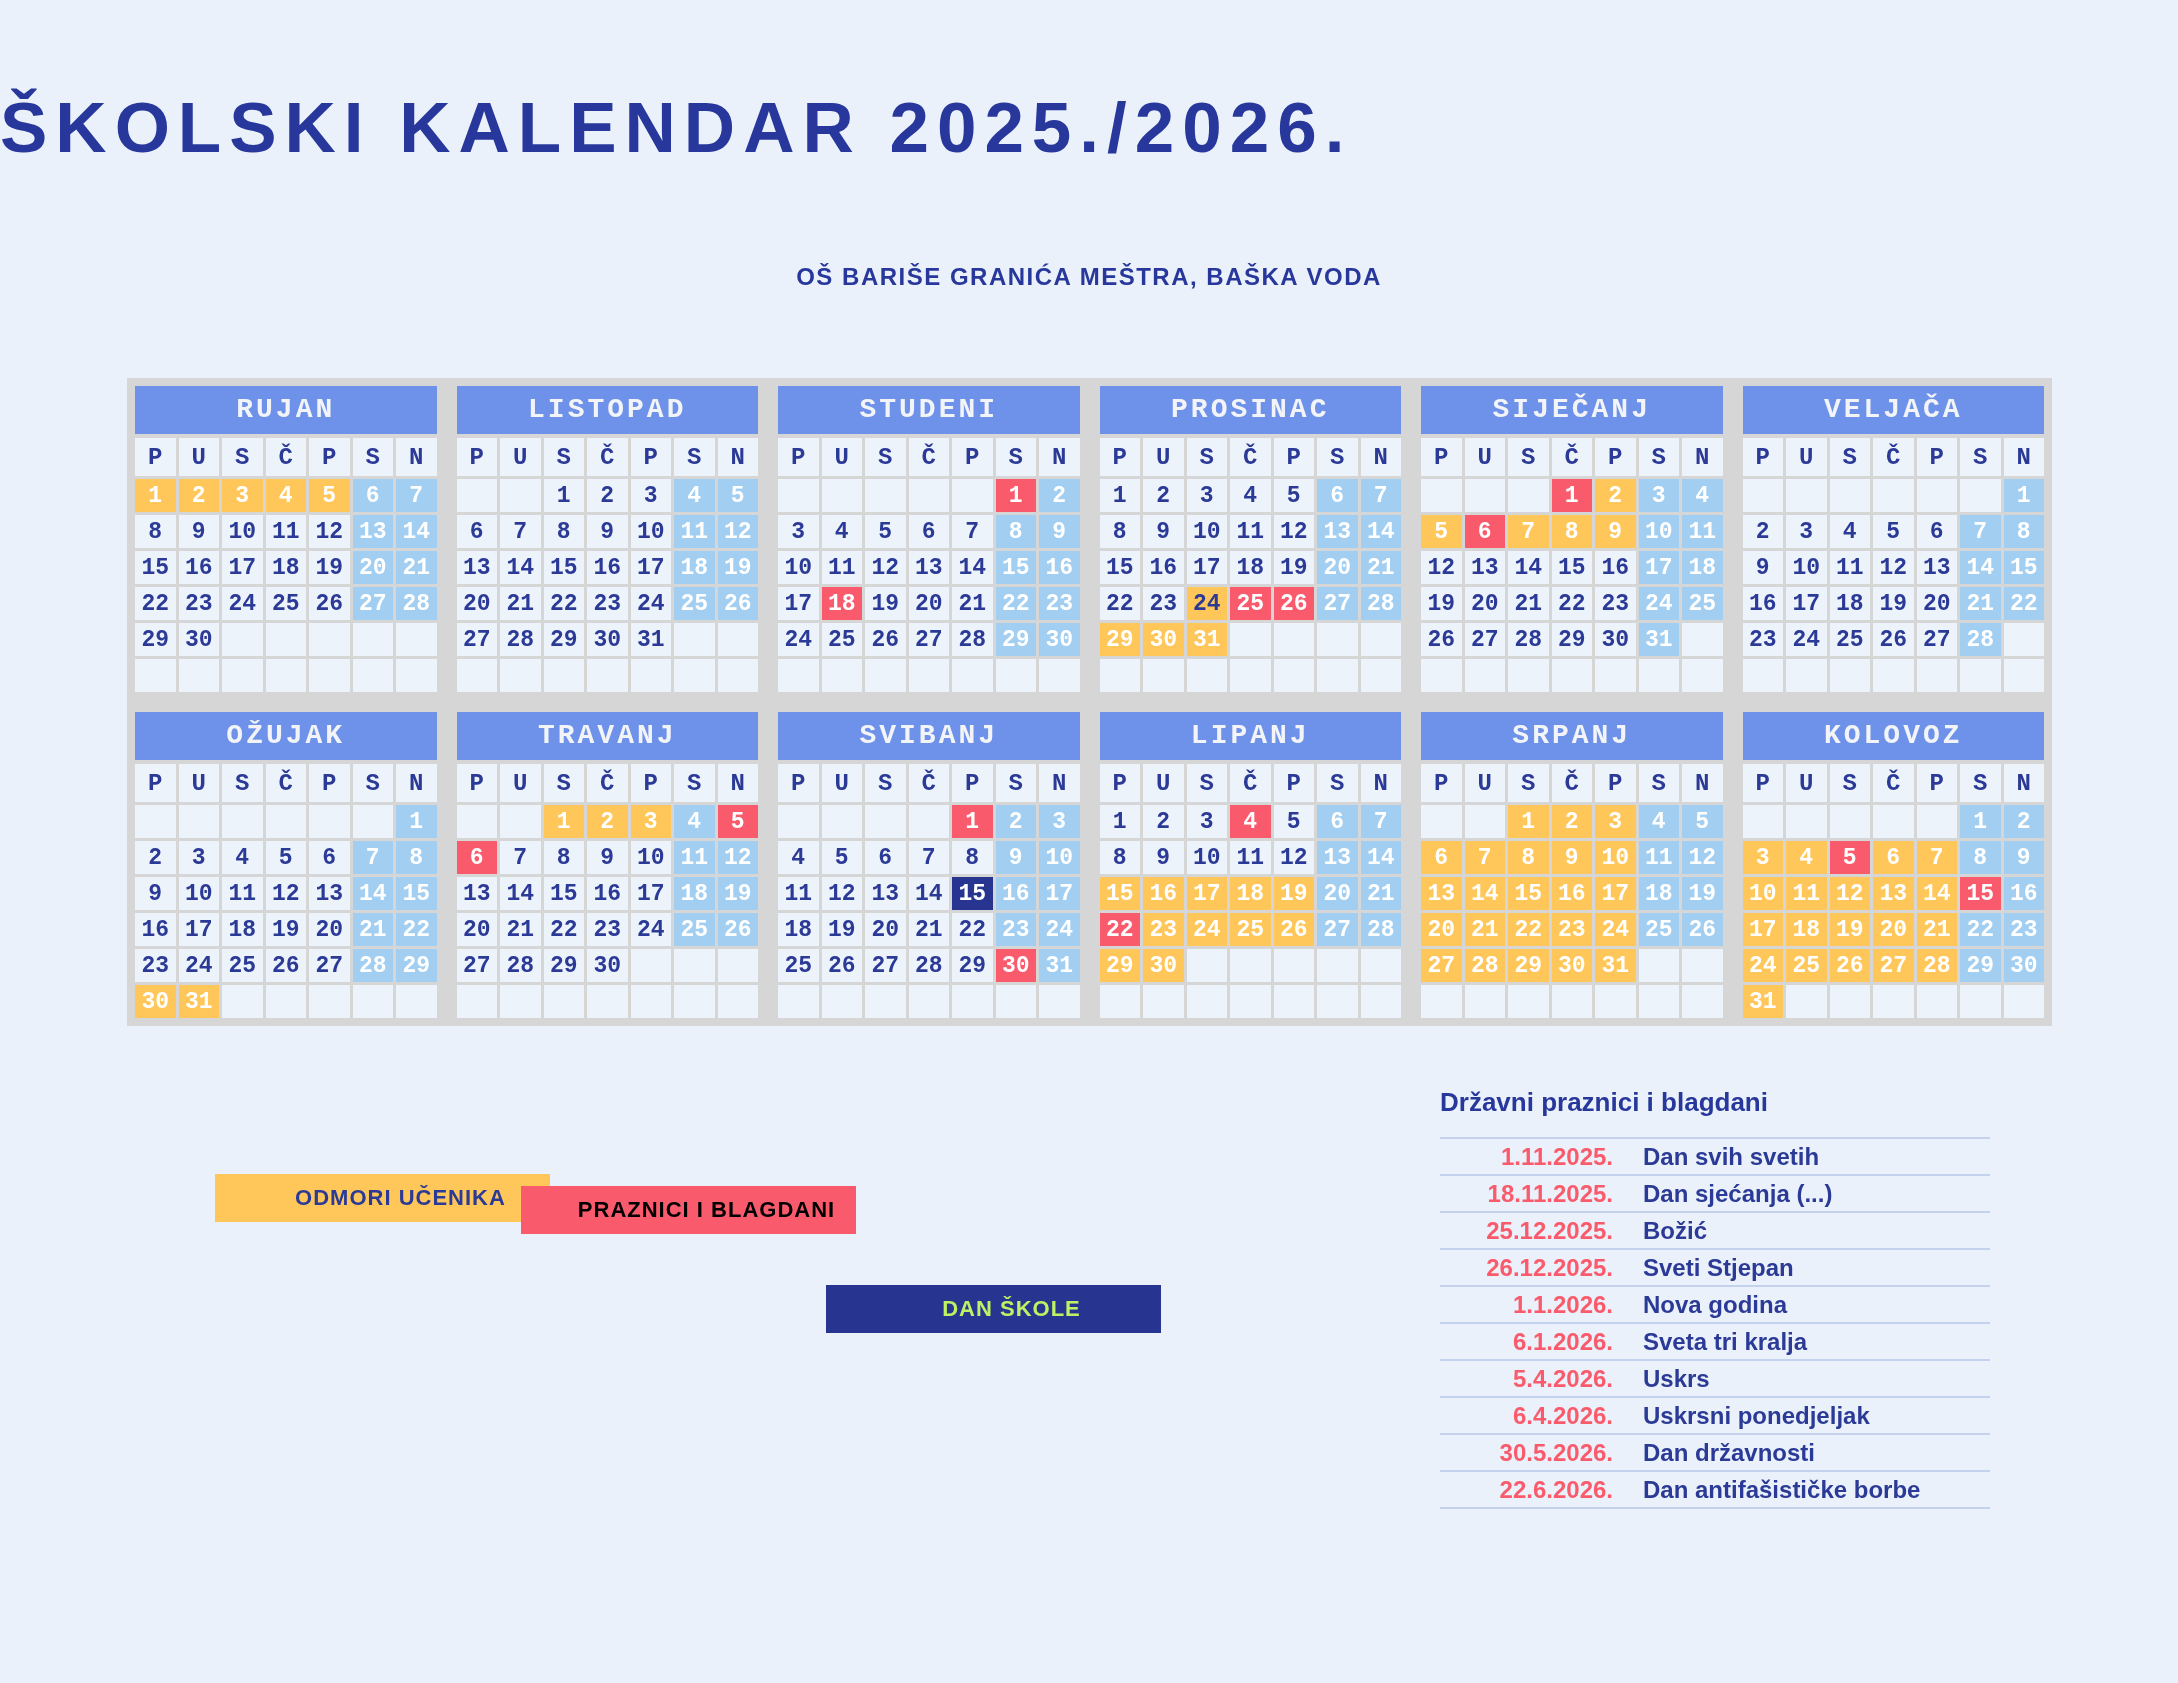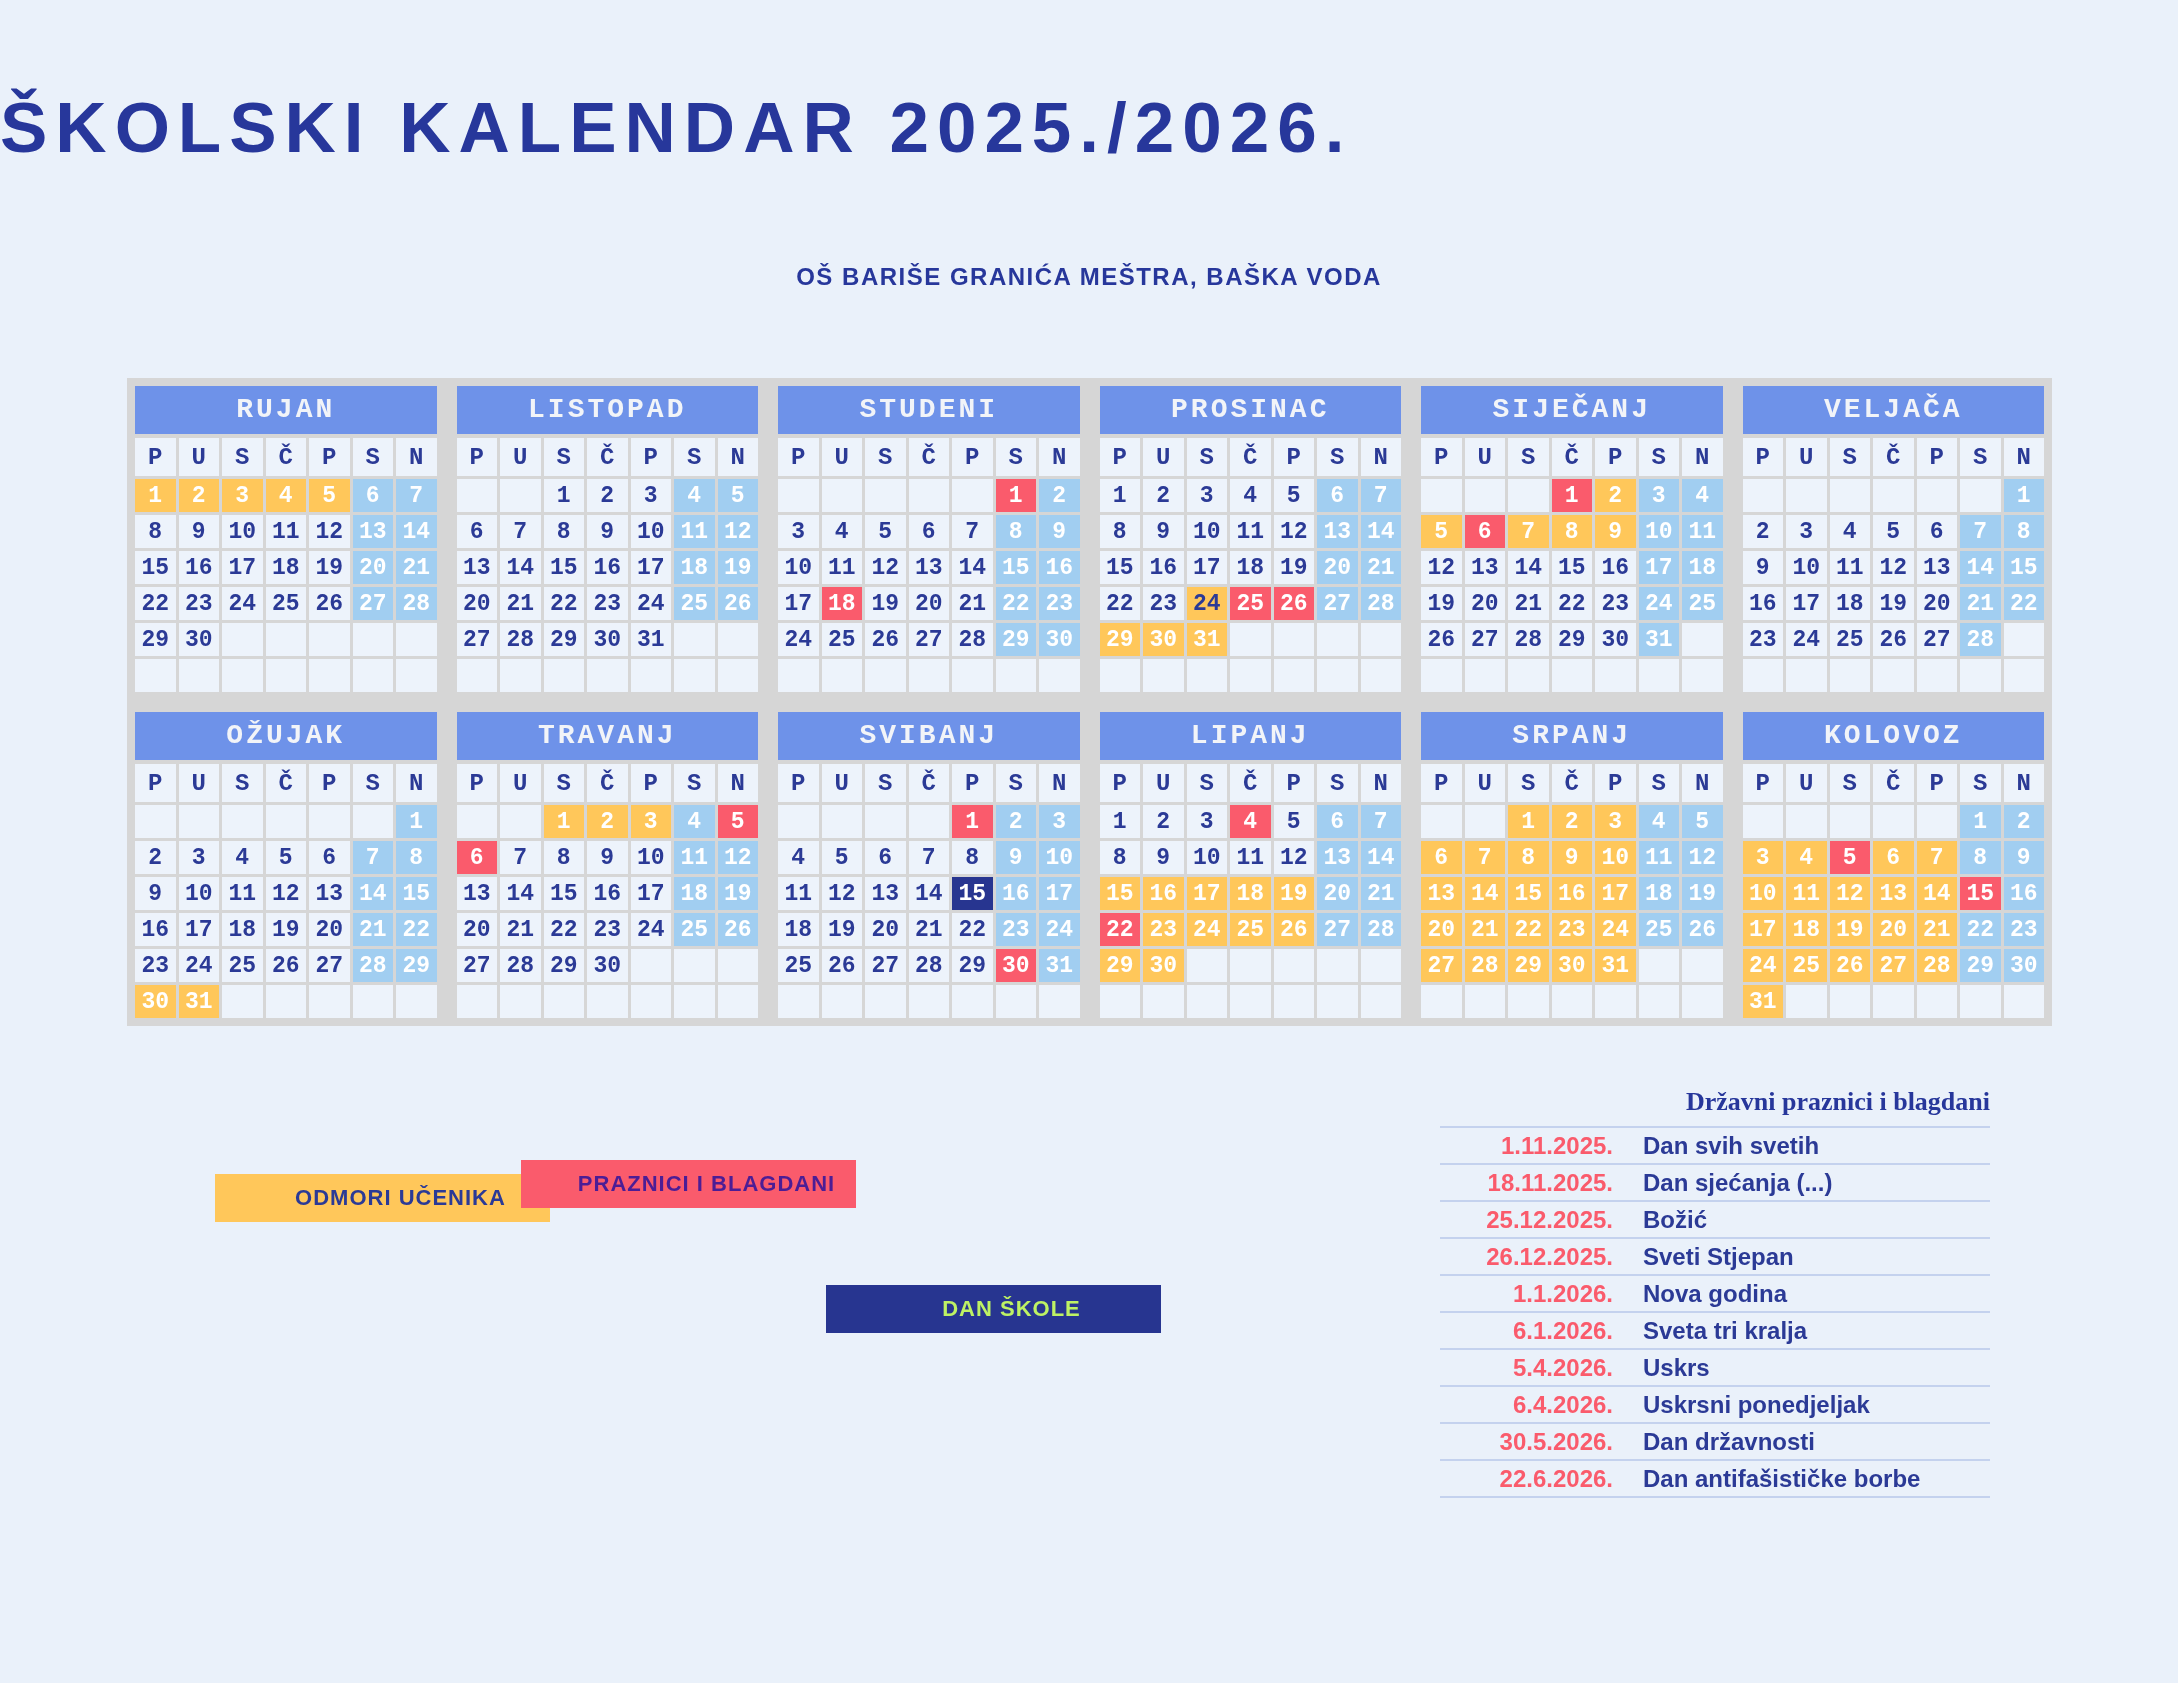"Državni praznici i blagdani" .holidays-header { font-family: Liberation Serif, serif -> none; padding-bottom: 9px -> 19px; text-align: right -> left }
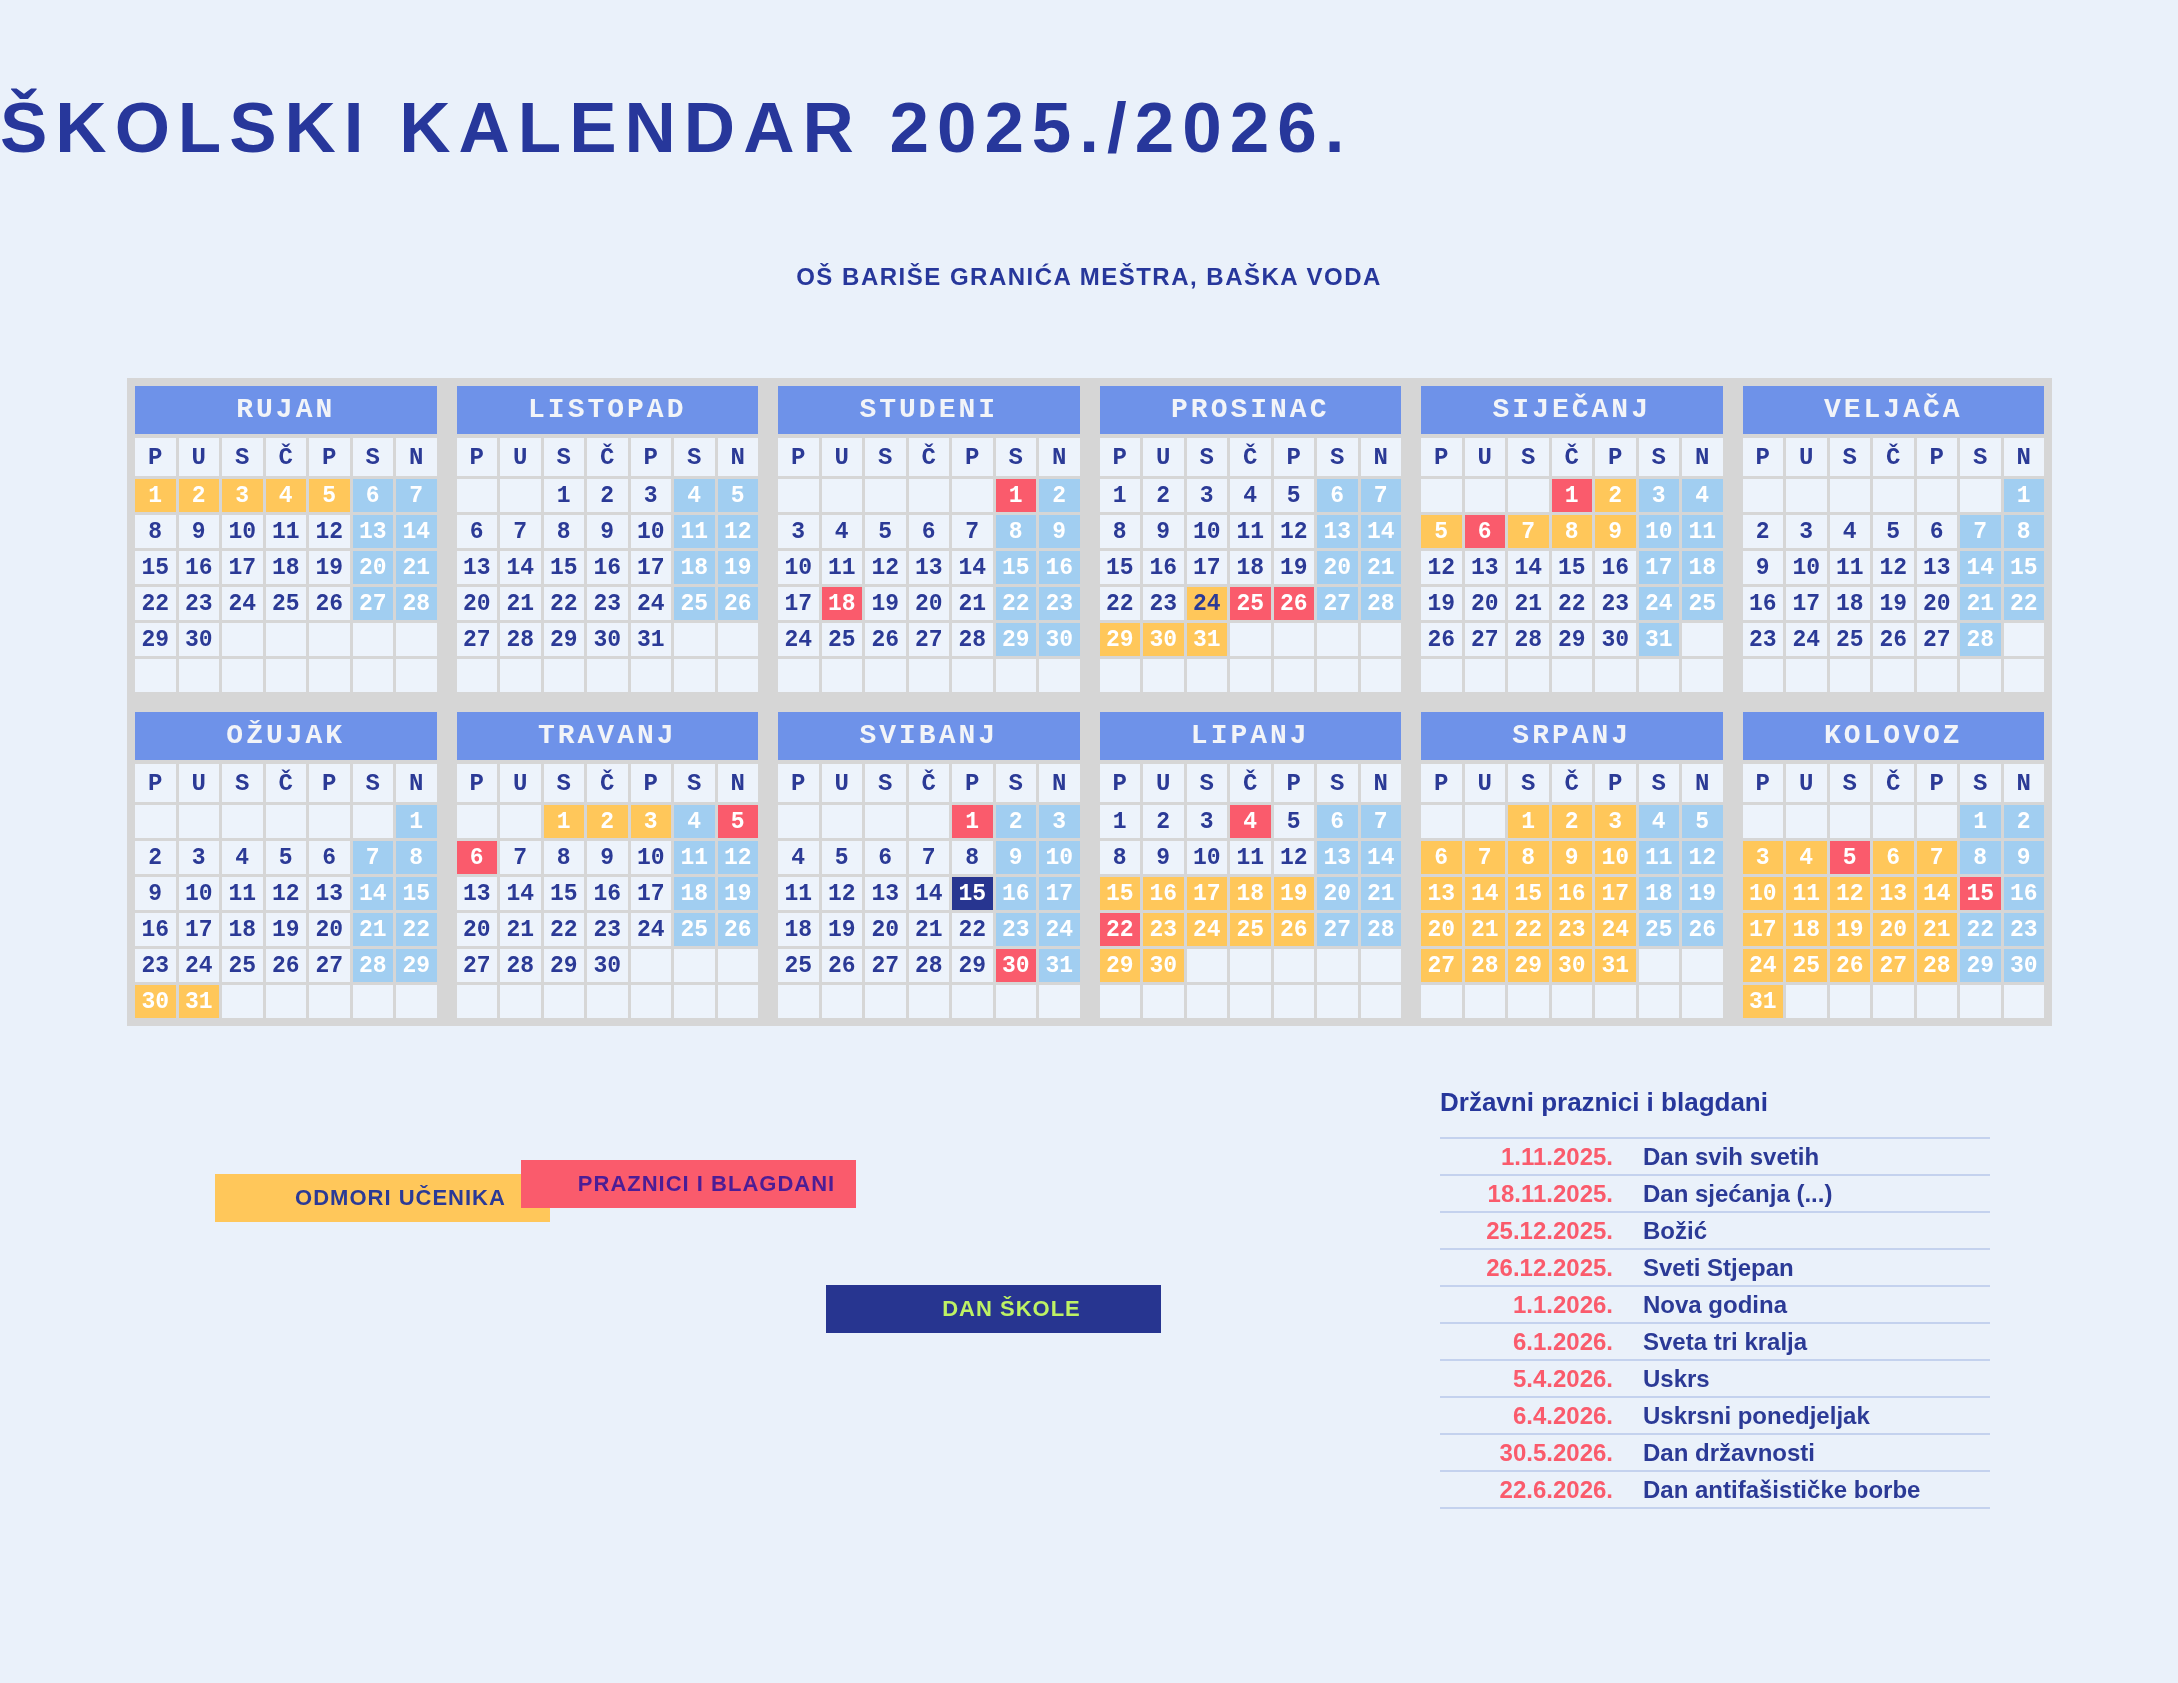"PRAZNICI I BLAGDANI" .legend-praznik { color: #4c1d95 -> #000000; top: 1160px -> 1186px }
